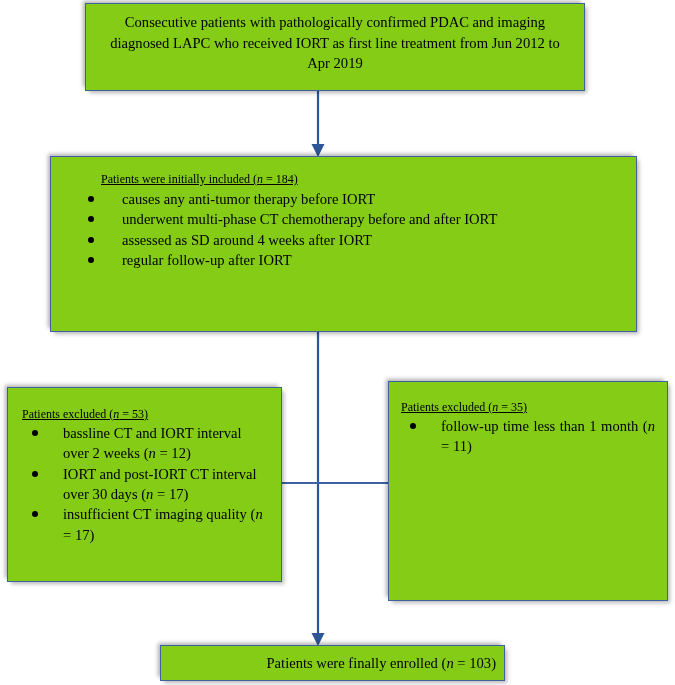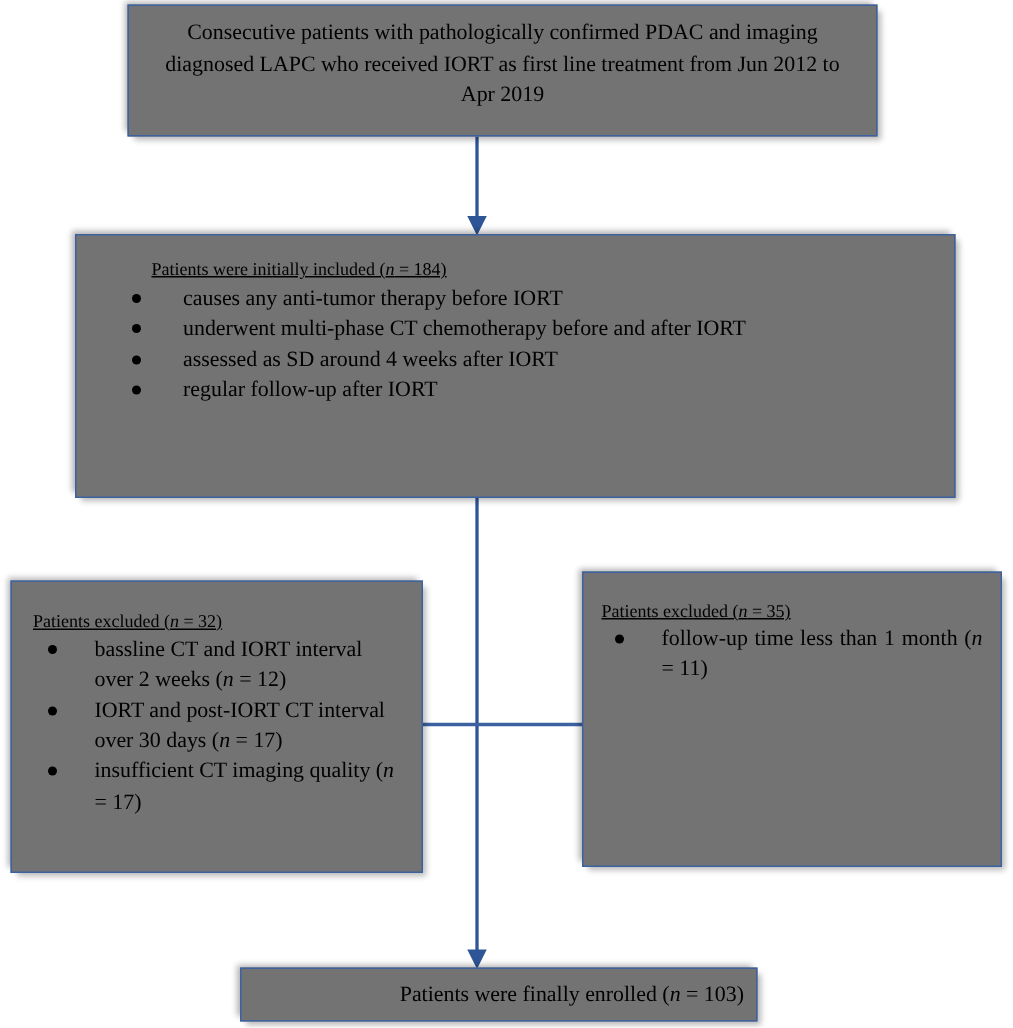"Consecutive patients with pathologically" .node { background: #737373 -> #84cc16 }
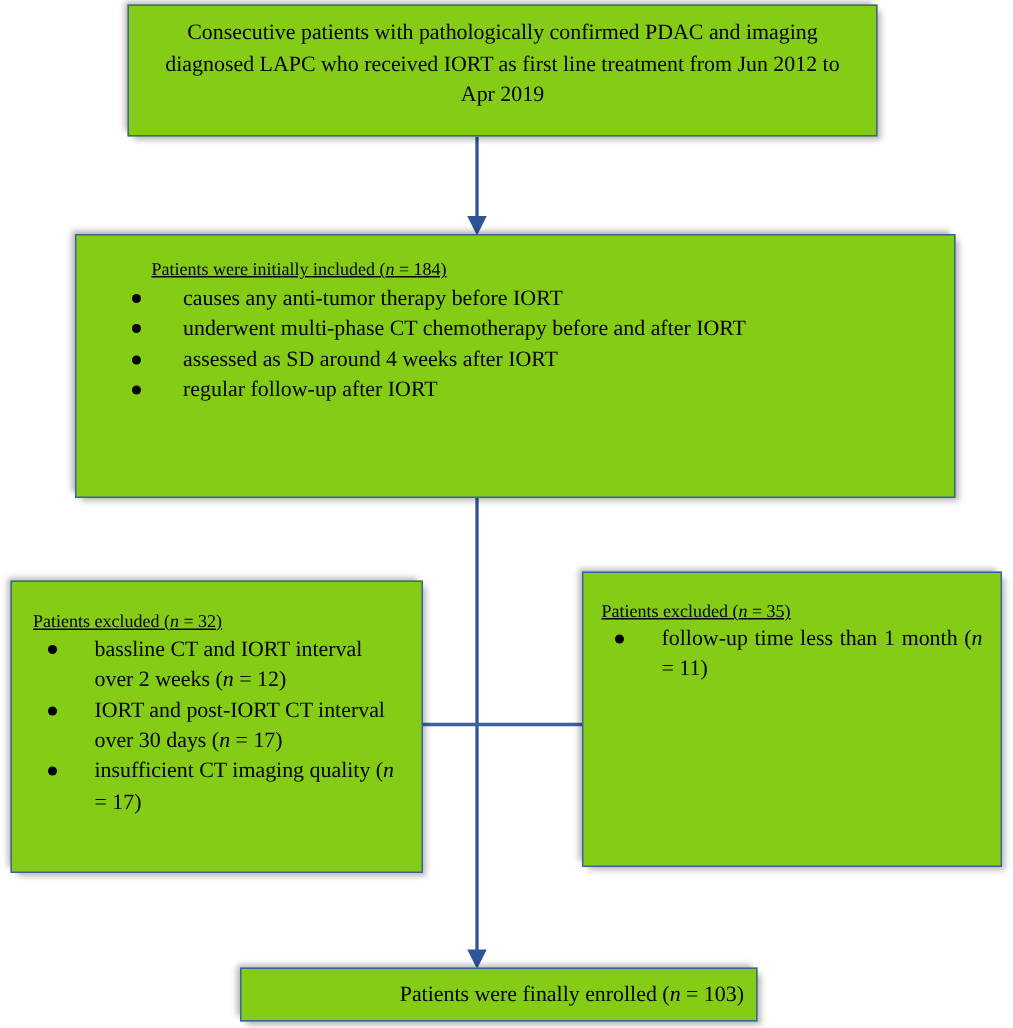"= 32)" span { text: 32 -> 53 }
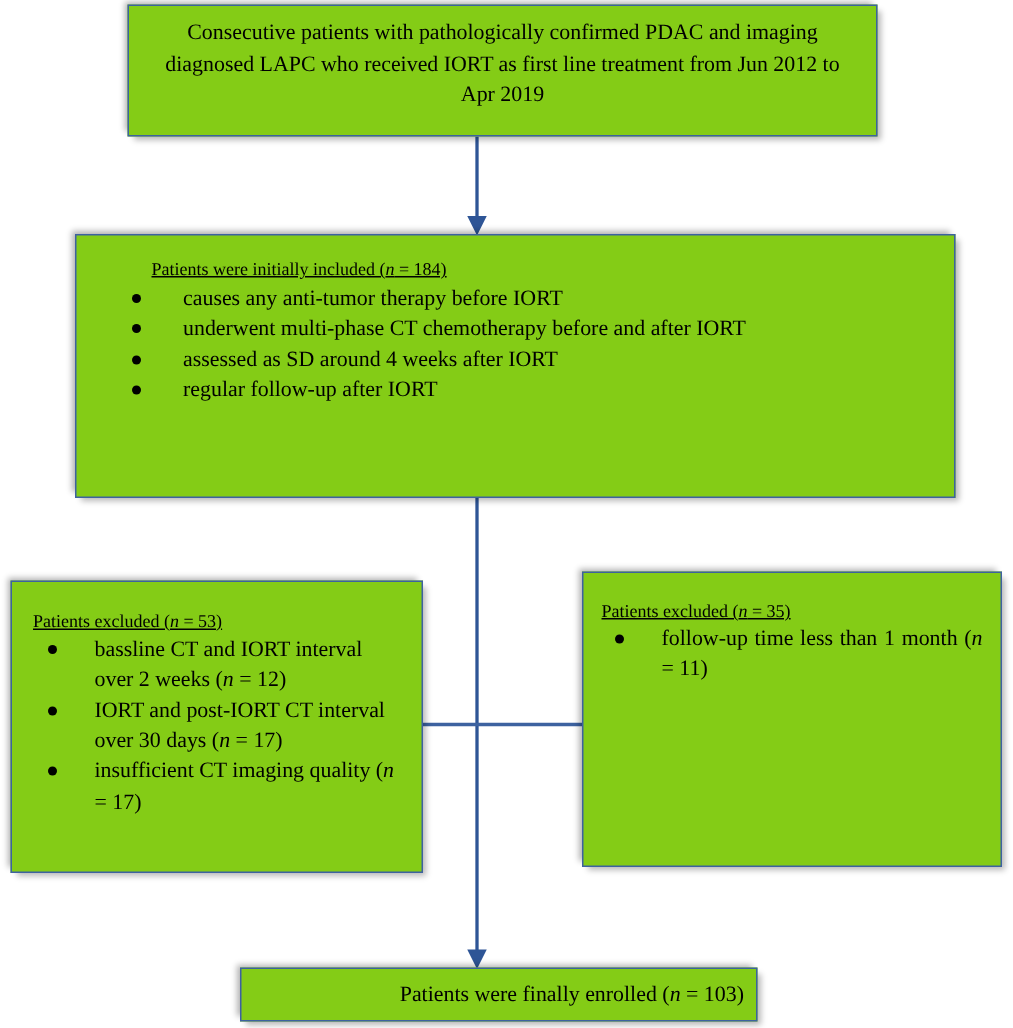"Patients excluded (n = 35)" #node-excl-right { height: 197px -> 220px }
